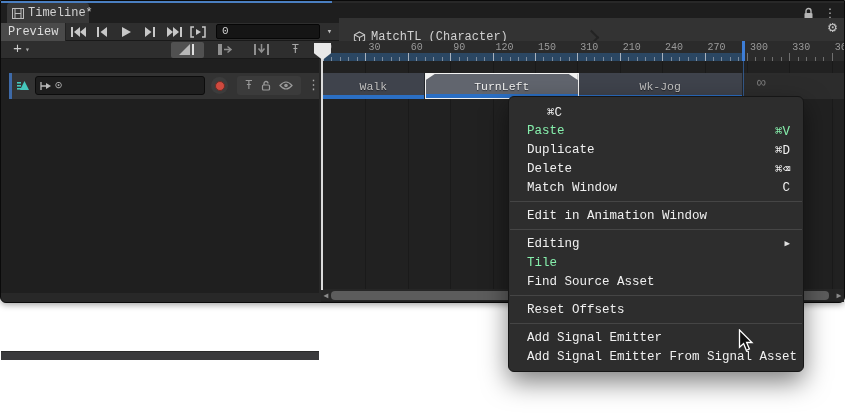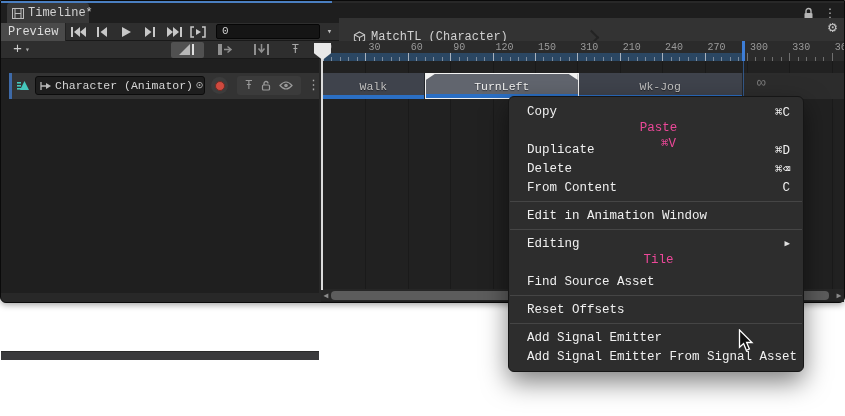"Character (Animator)" span { html: <span>Character (Animator)</span> -> none }
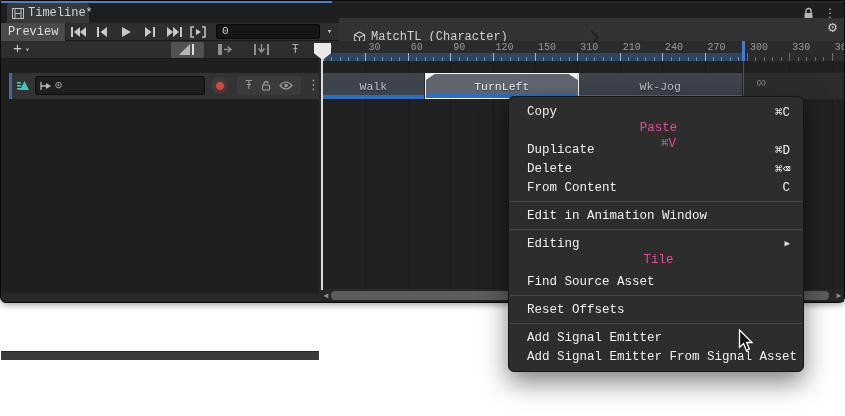"Copy" span.mi-label { html: <span>Copy</span> -> none }
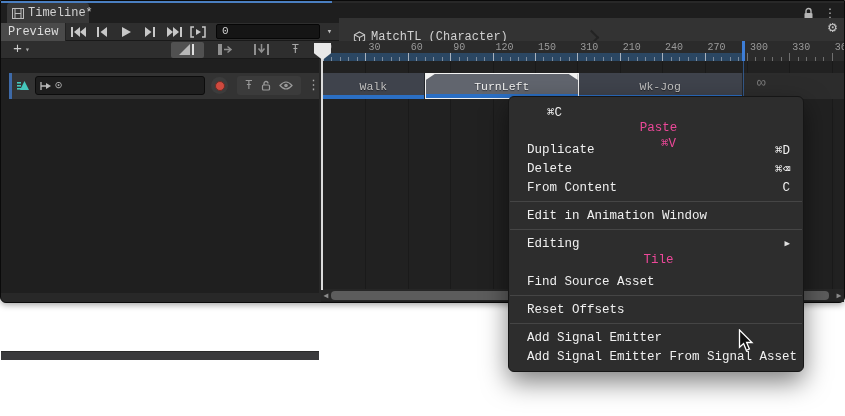"Paste" .menu-item.disabled,.menu-item.disabled .mi-shortcut { color: #ec4899 -> #86efac; flex-direction: column -> none }
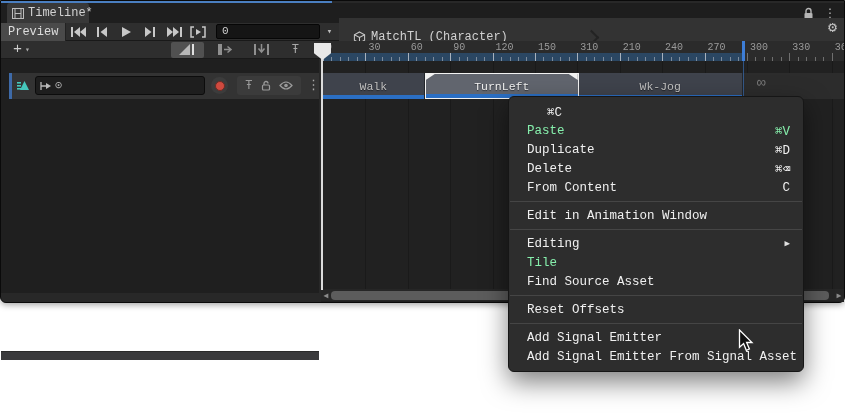"From Content" span.mi-label { text: From Content -> Match Window }
